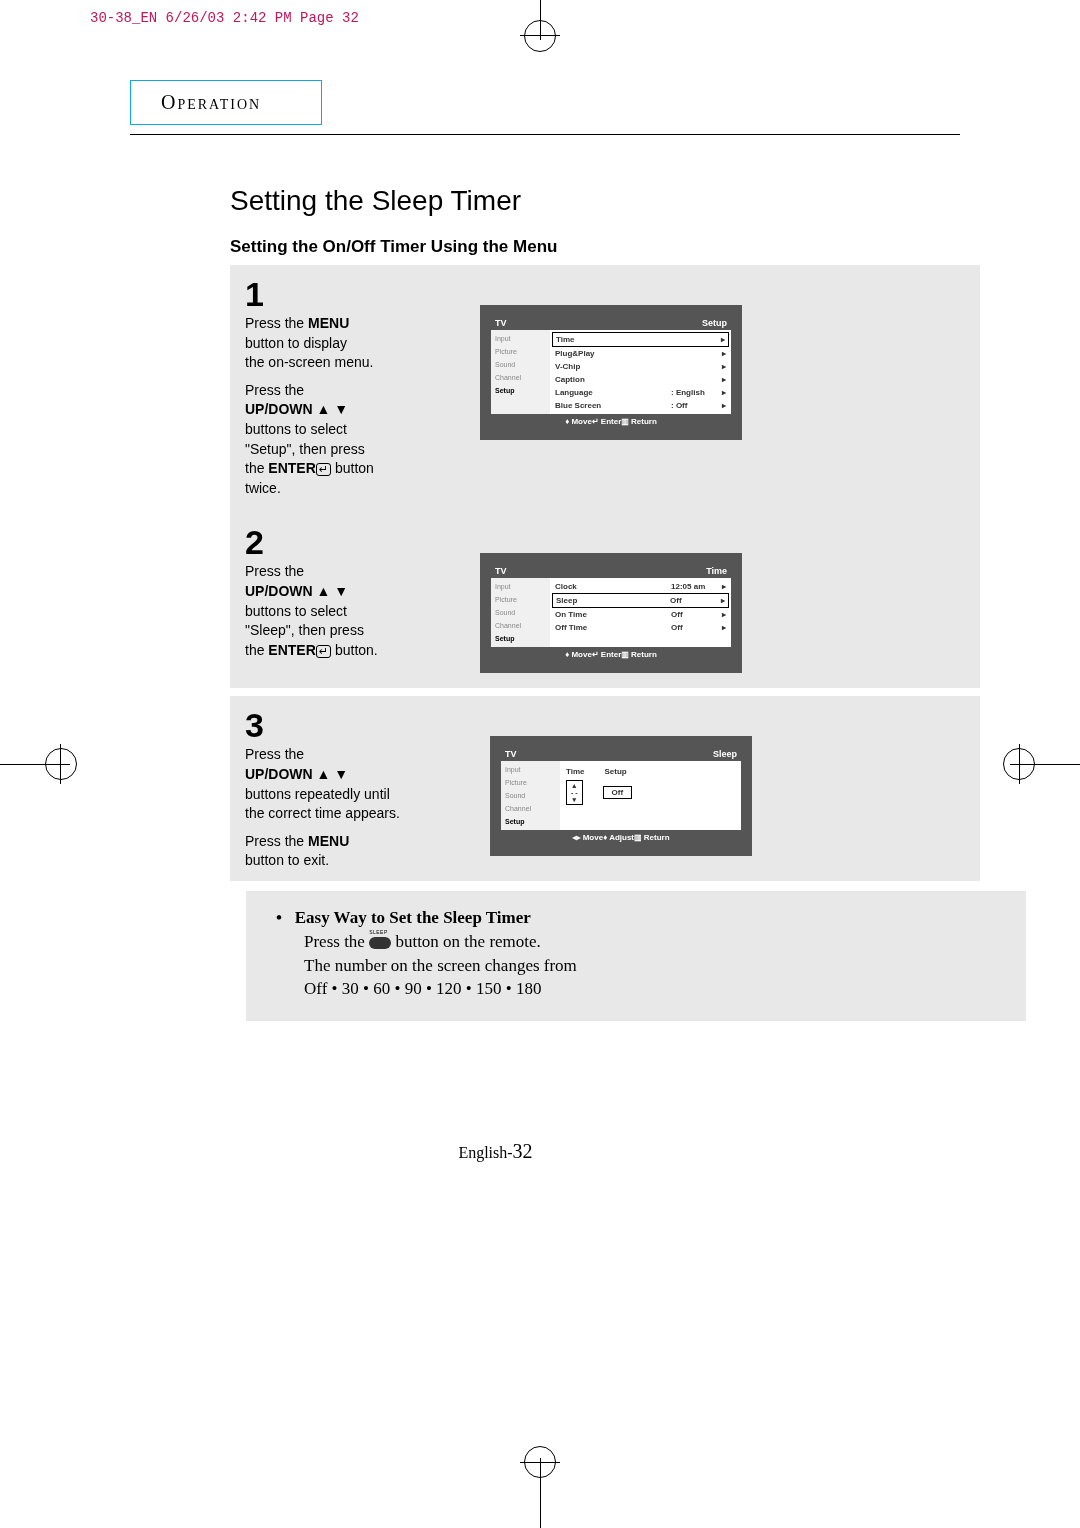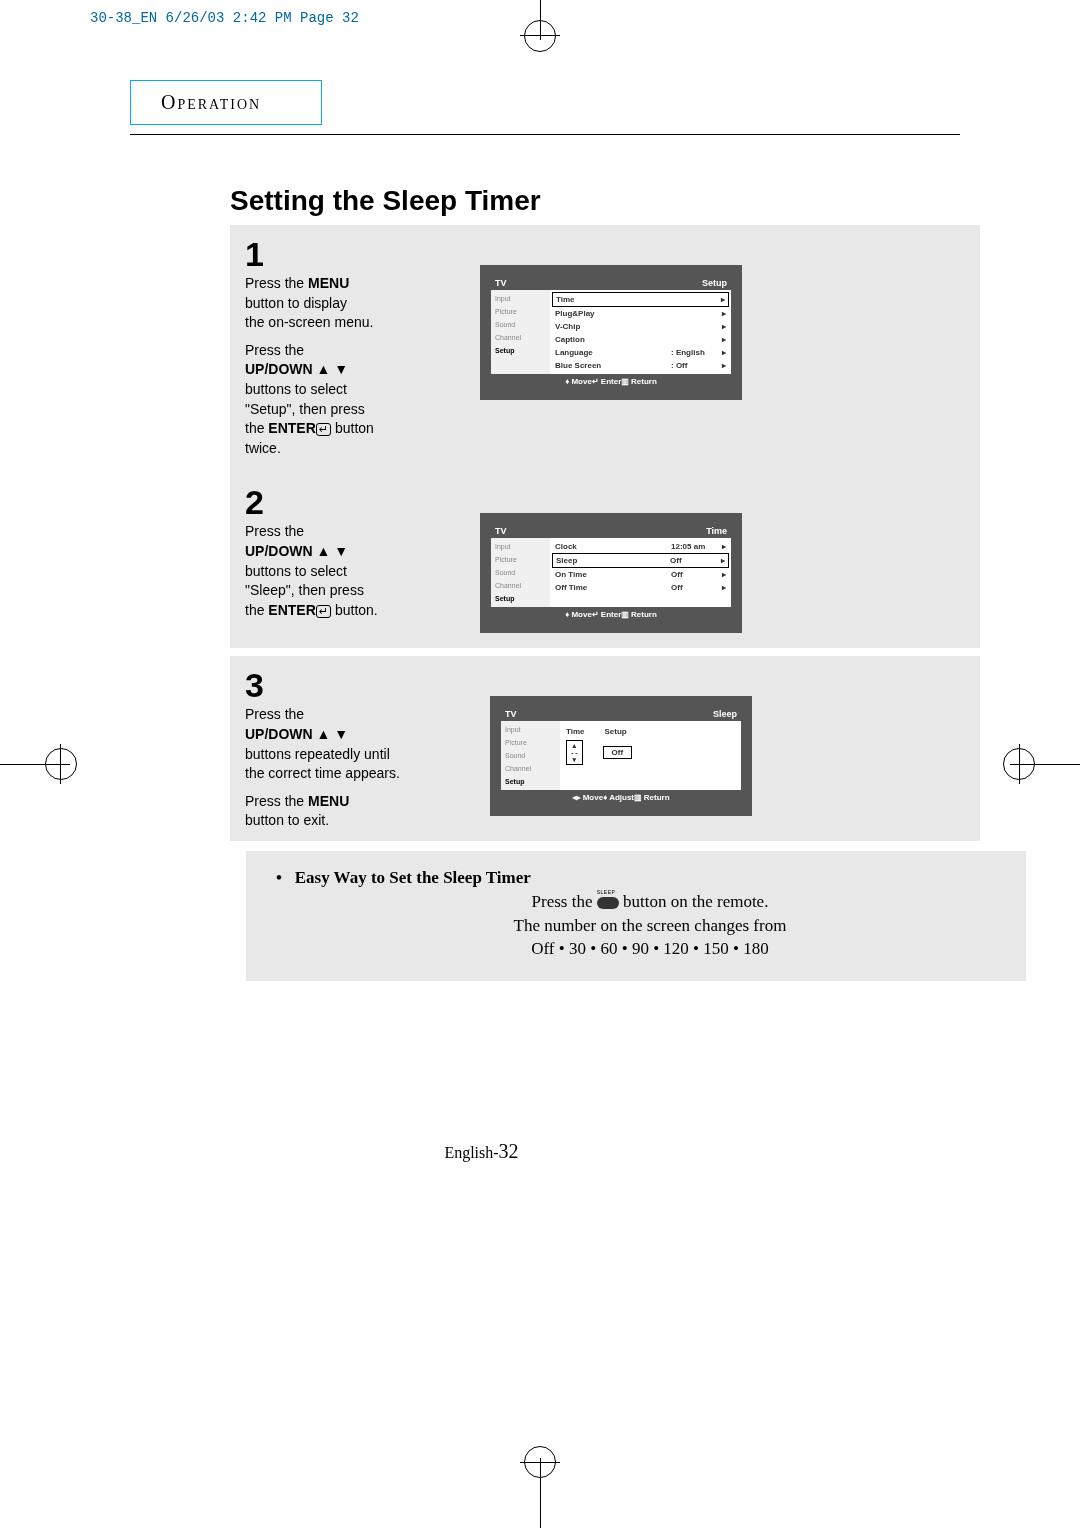"30-38_EN 6/26/03 2:42 PM Page" .page-header { color: #0369a1 -> #be185d }
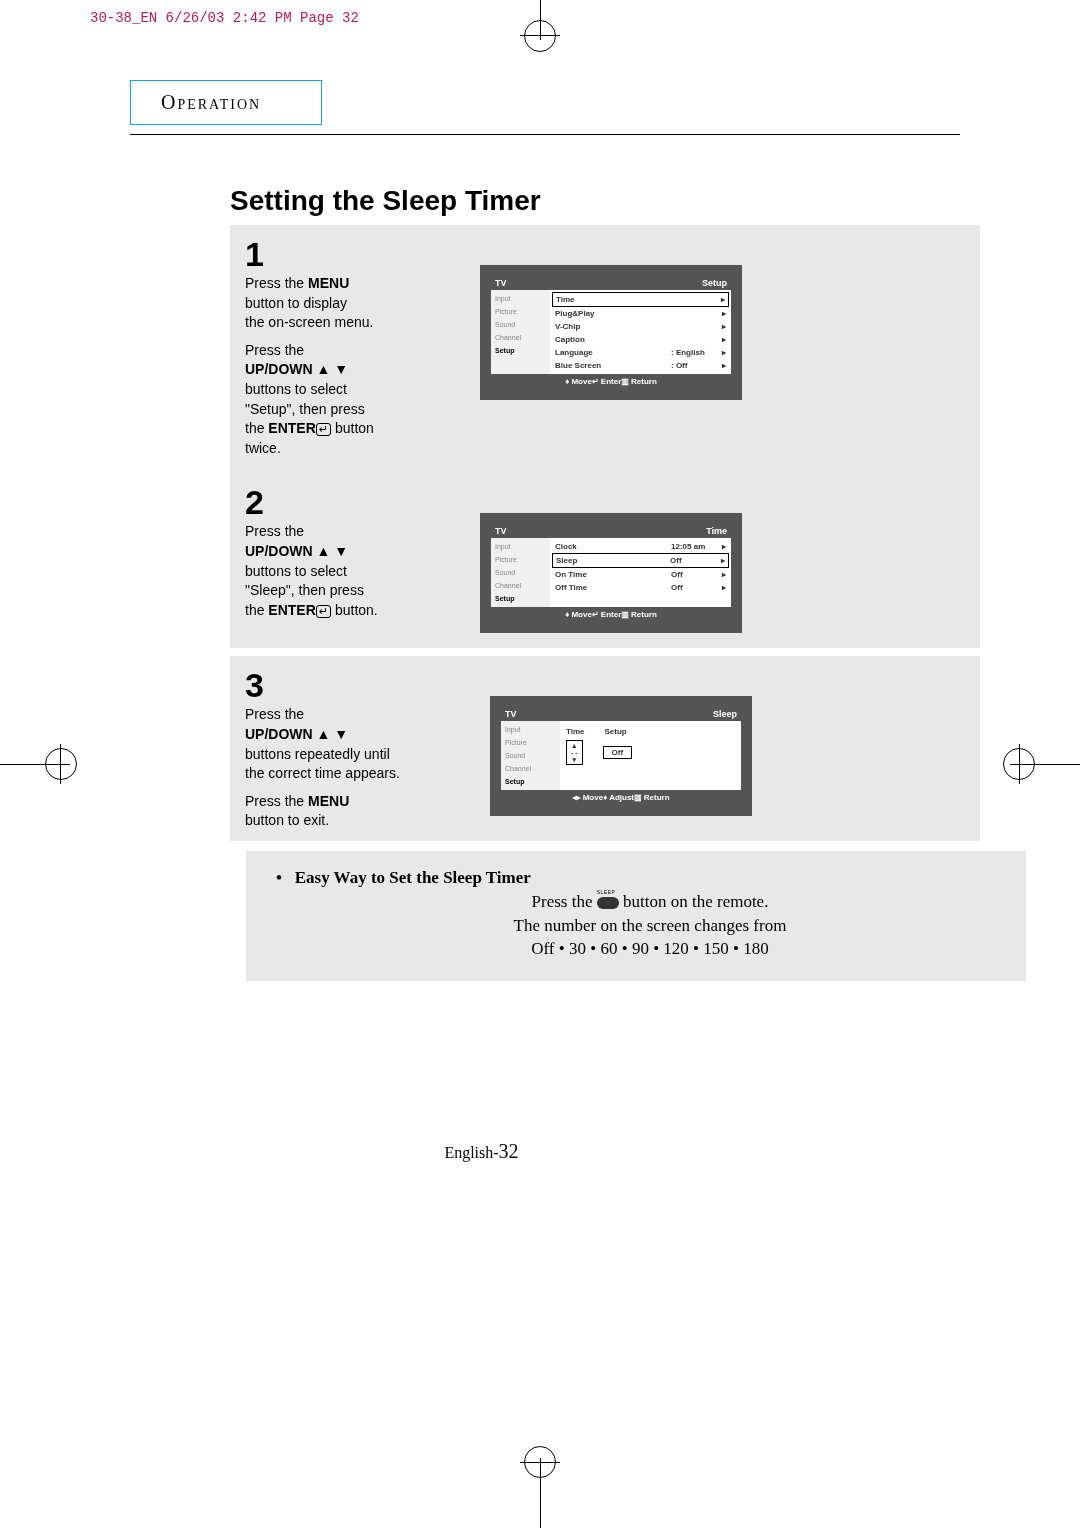"Setting the Sleep Timer" .main-heading { font-weight: bold -> normal }
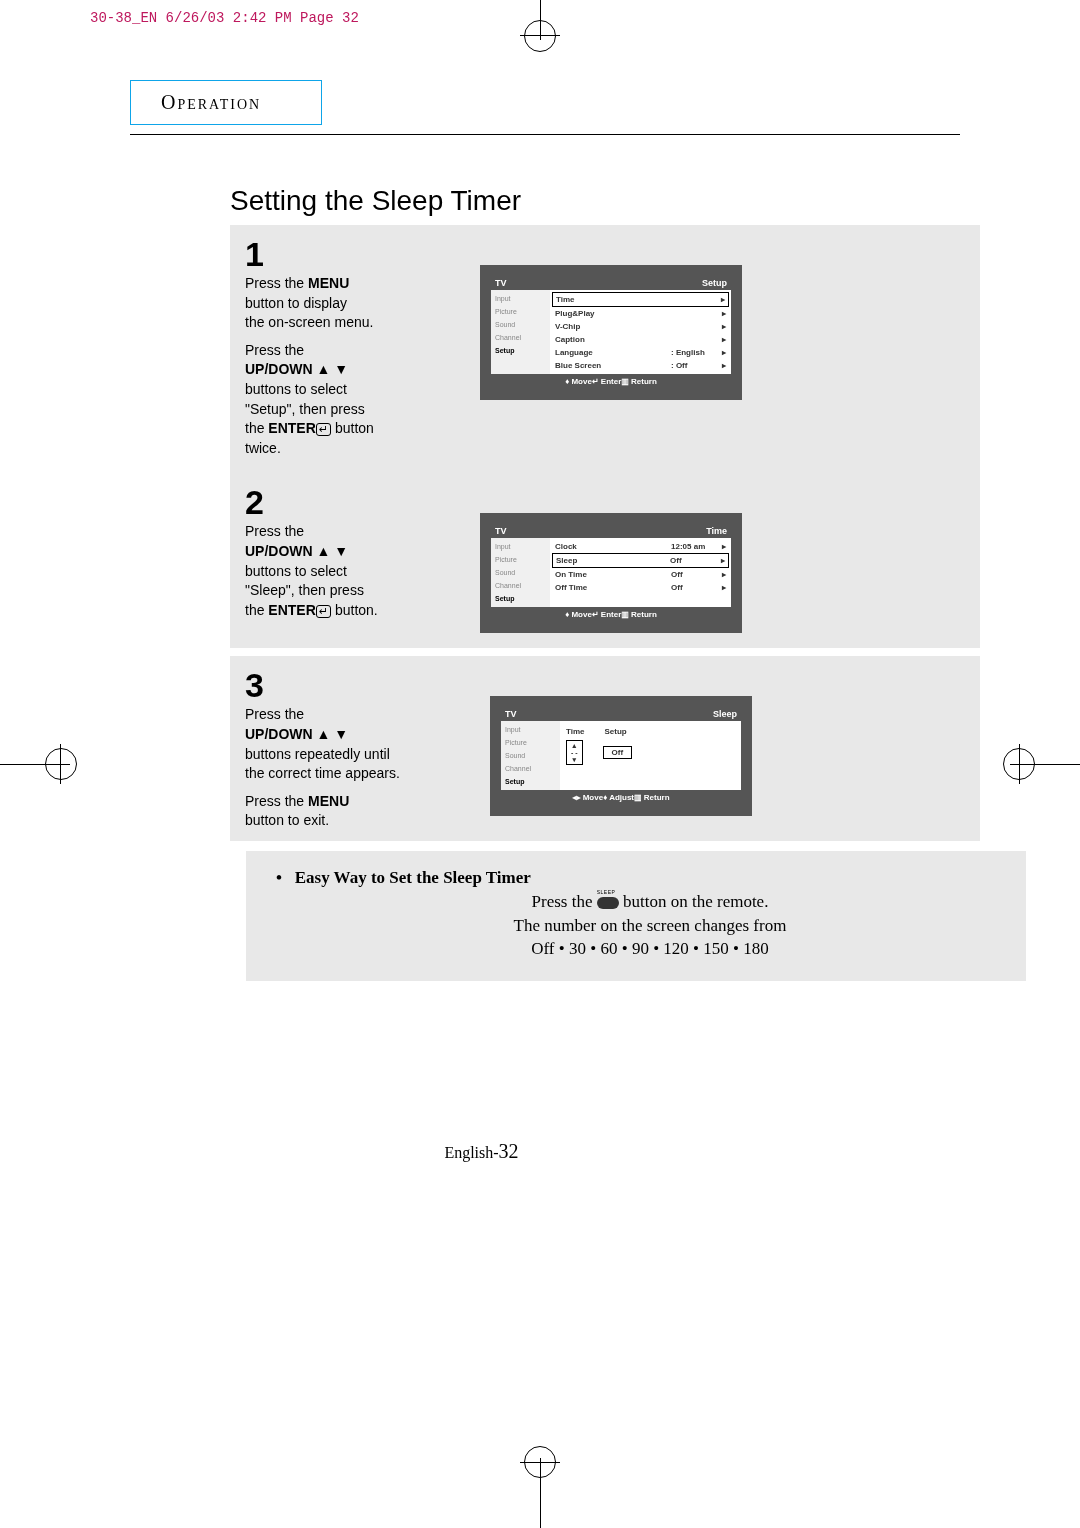"Setting the On/Off Timer Using" div.subheading { html: none -> <div>Setting the On/Off Timer Using the Menu</div> }
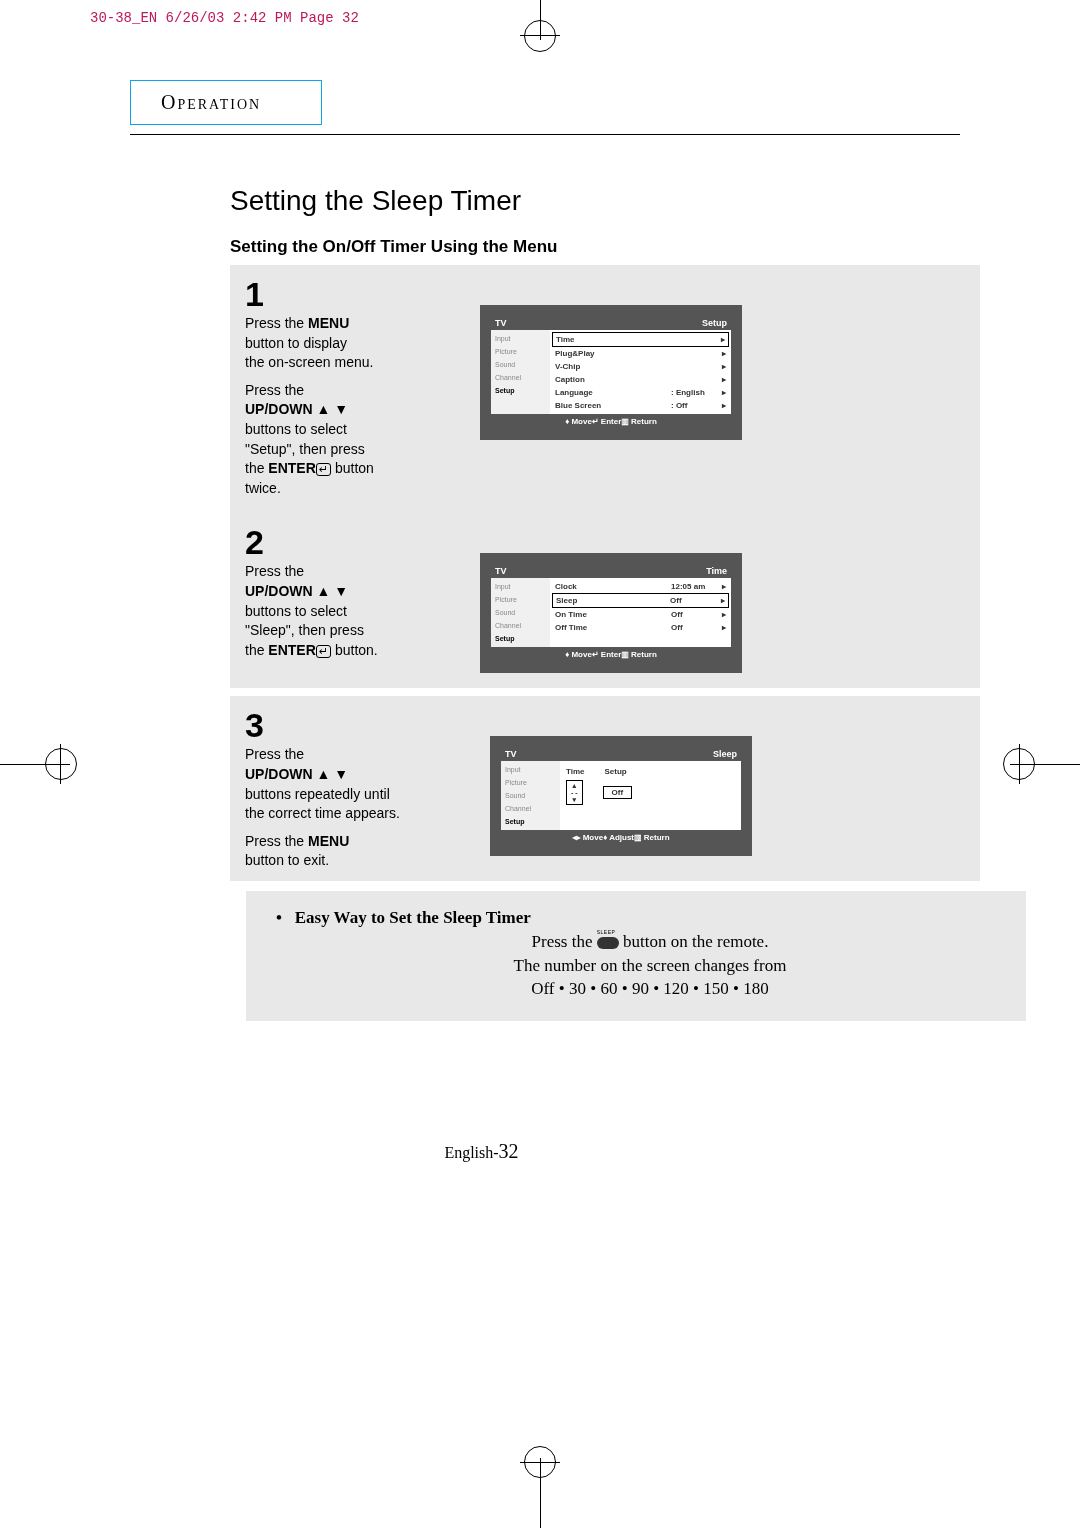"Press the button on the" div { text-align: center -> none }
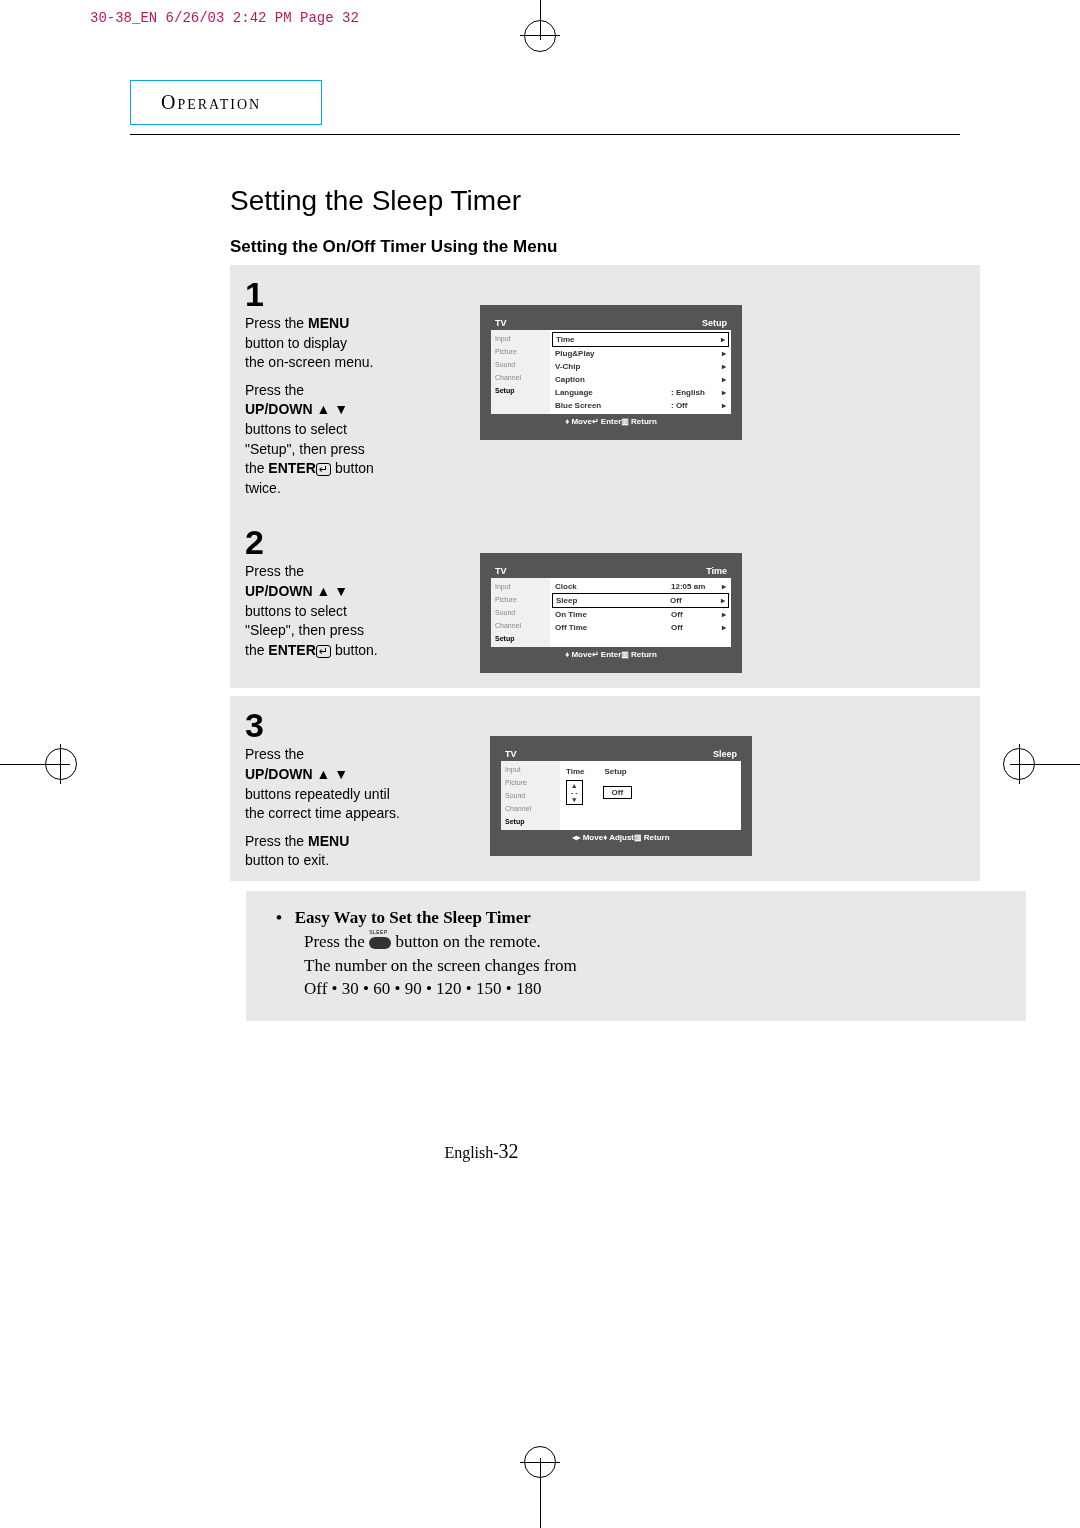"English-32" .footer { left: 0 -> 14px }
